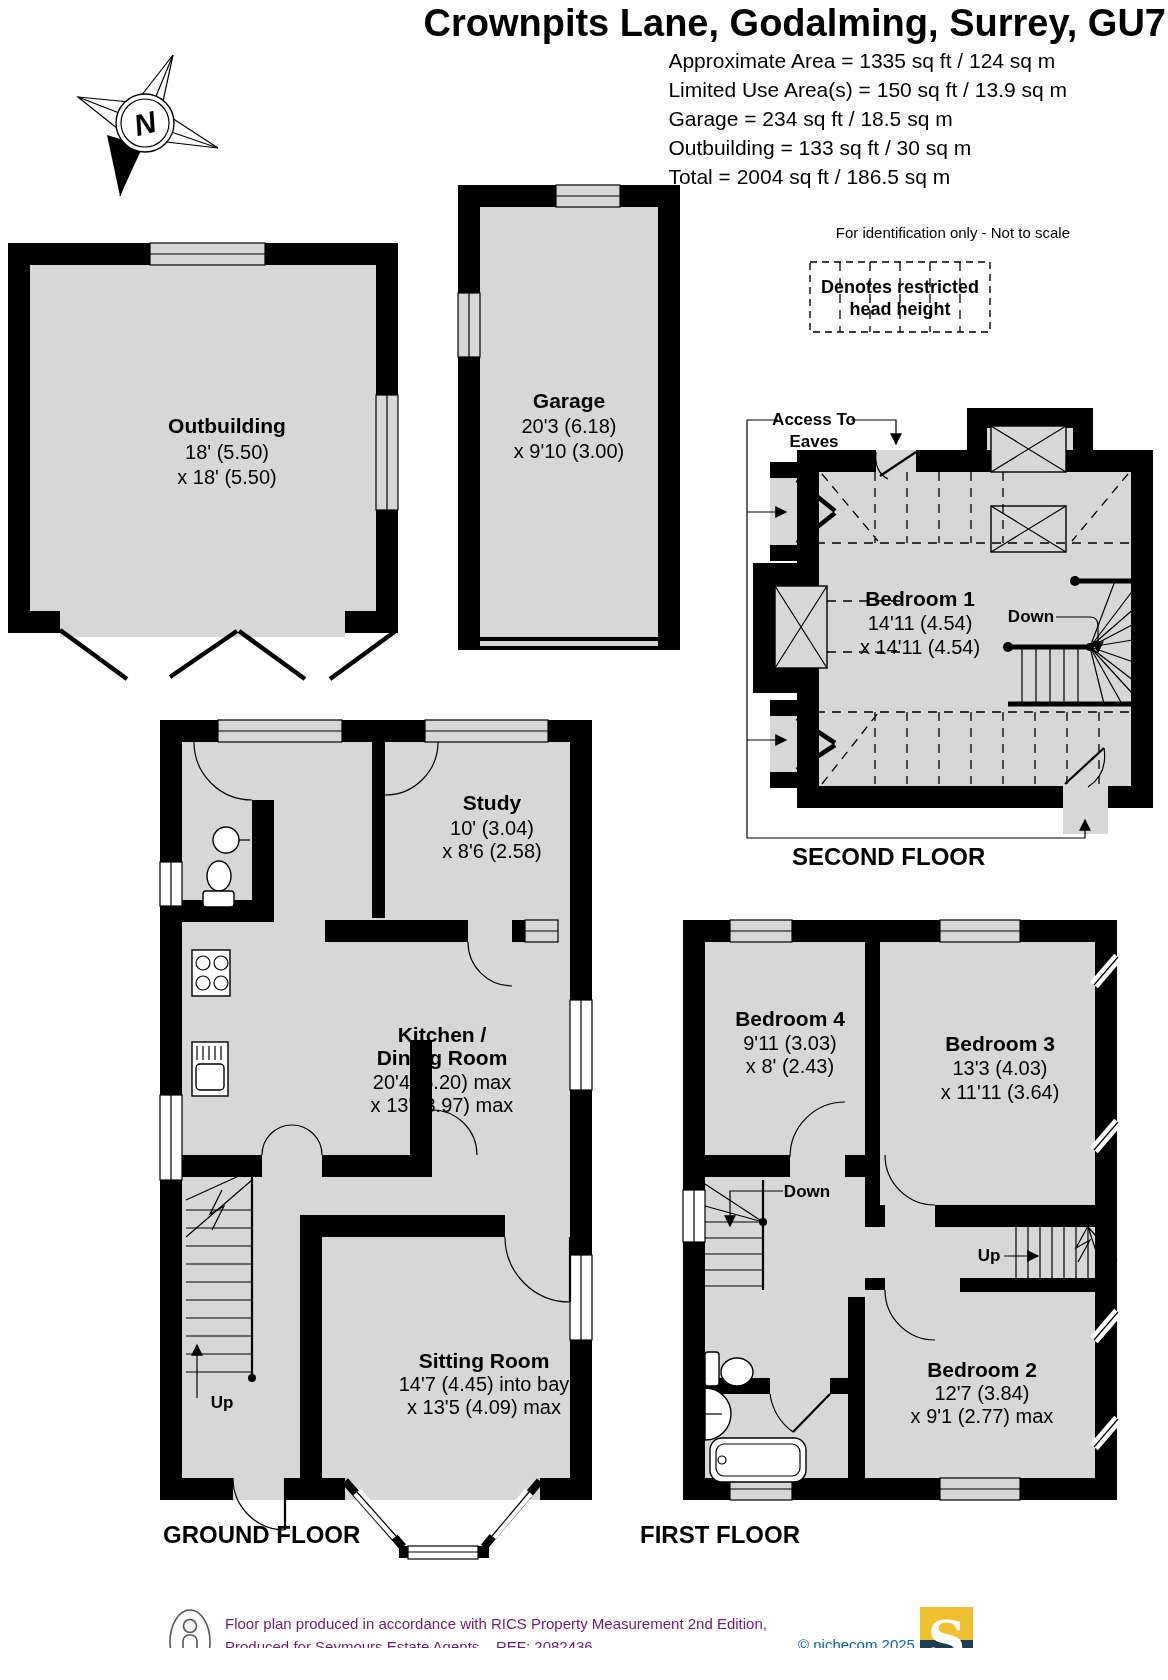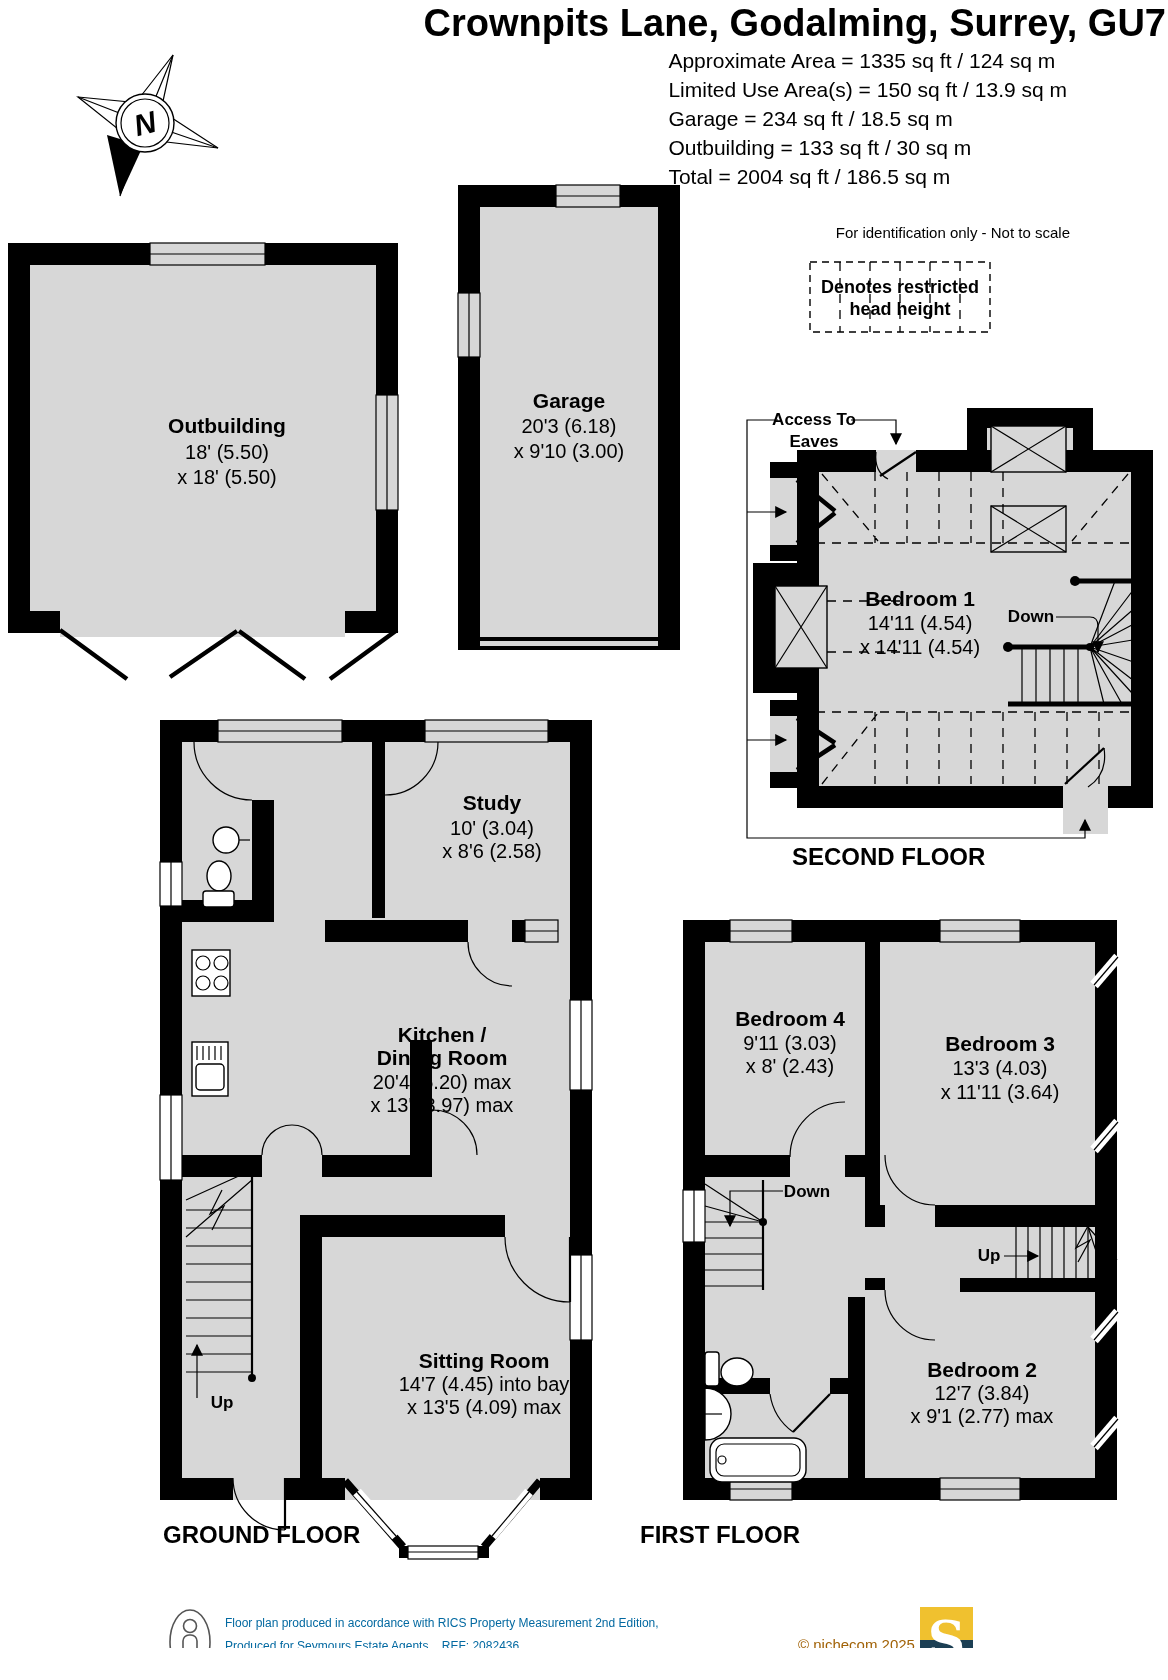"Floor plan produced in accordance" .footer-text { color: #0369a1 -> #701a75; font-size: 12px -> 15px }
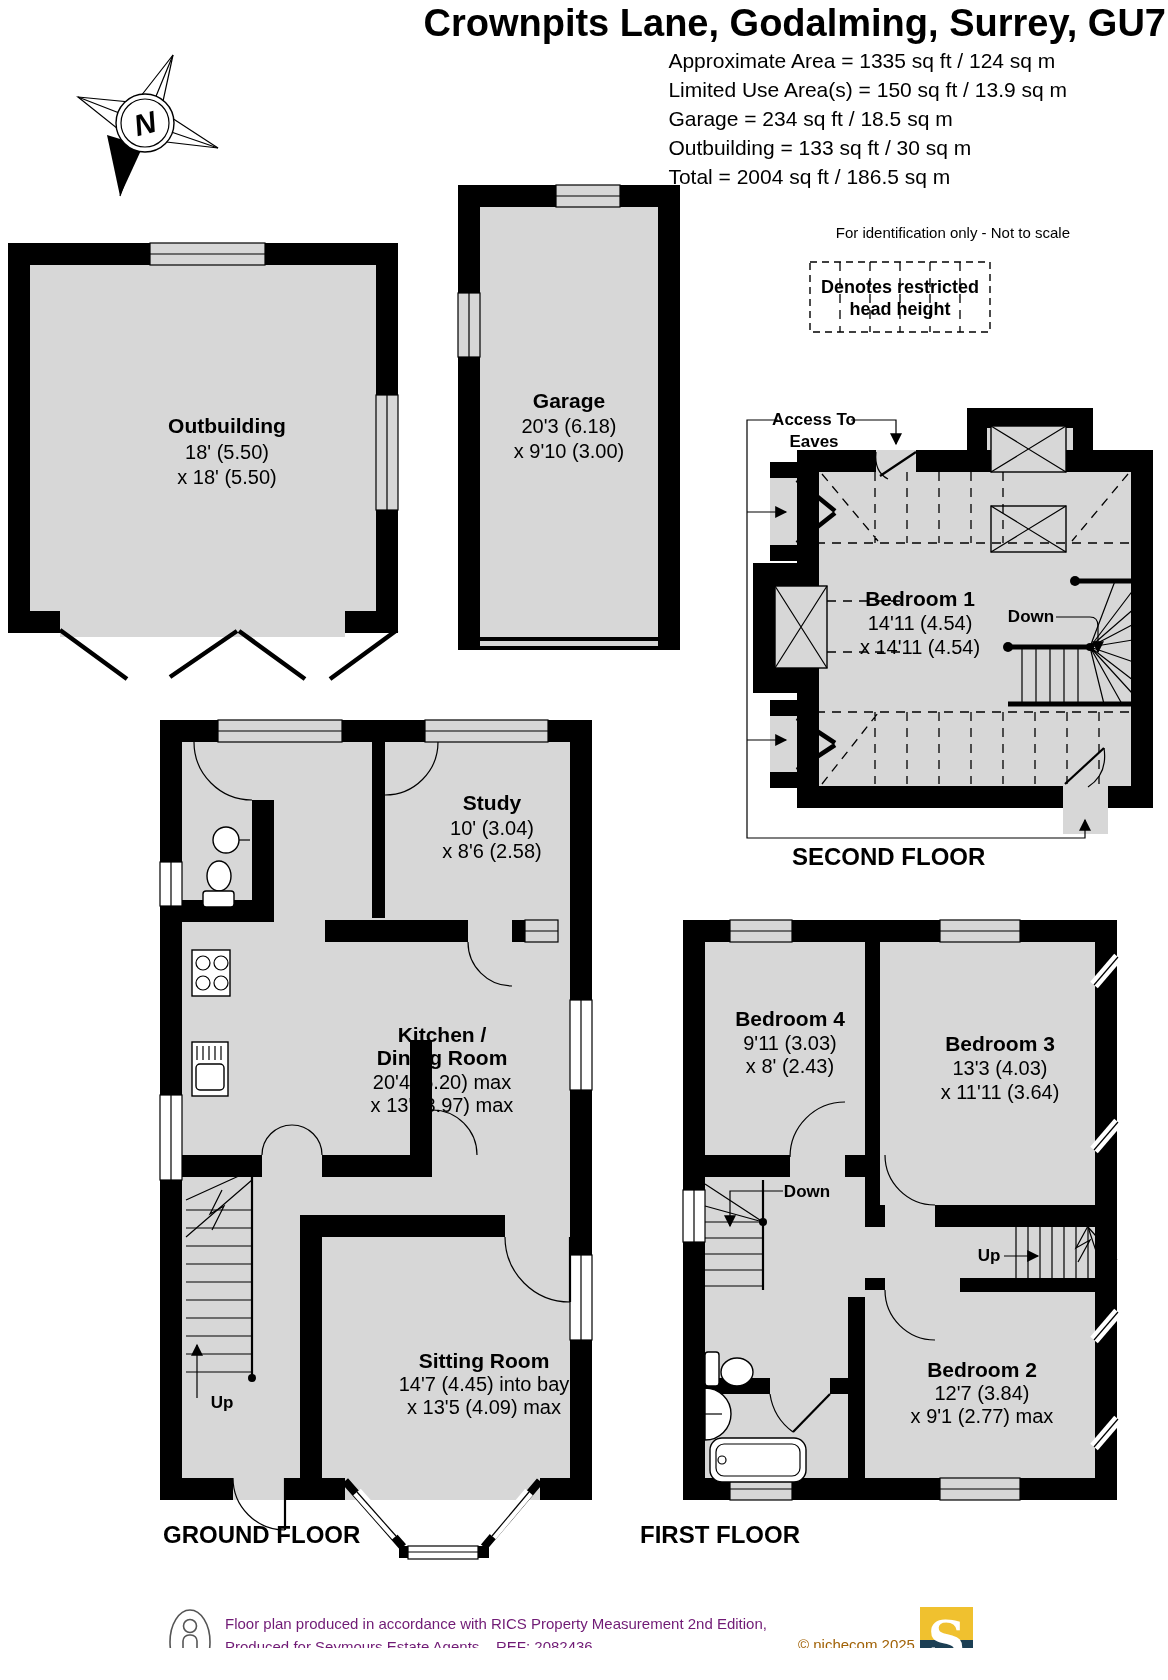"© nichecom 2025." .copyright { color: #a16207 -> #0369a1 }
